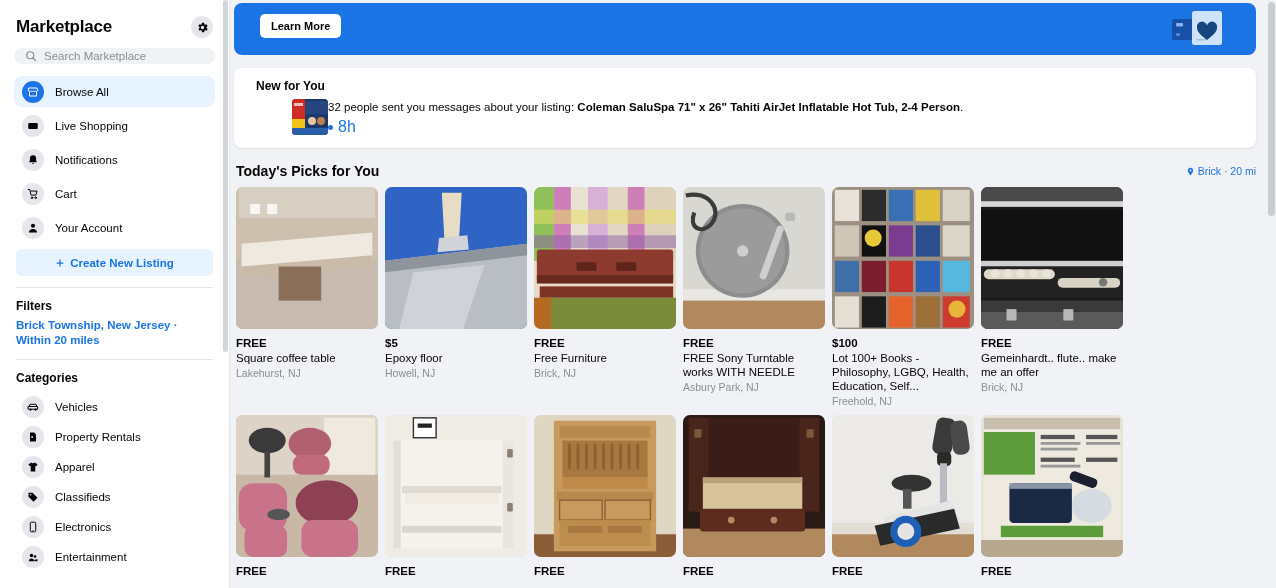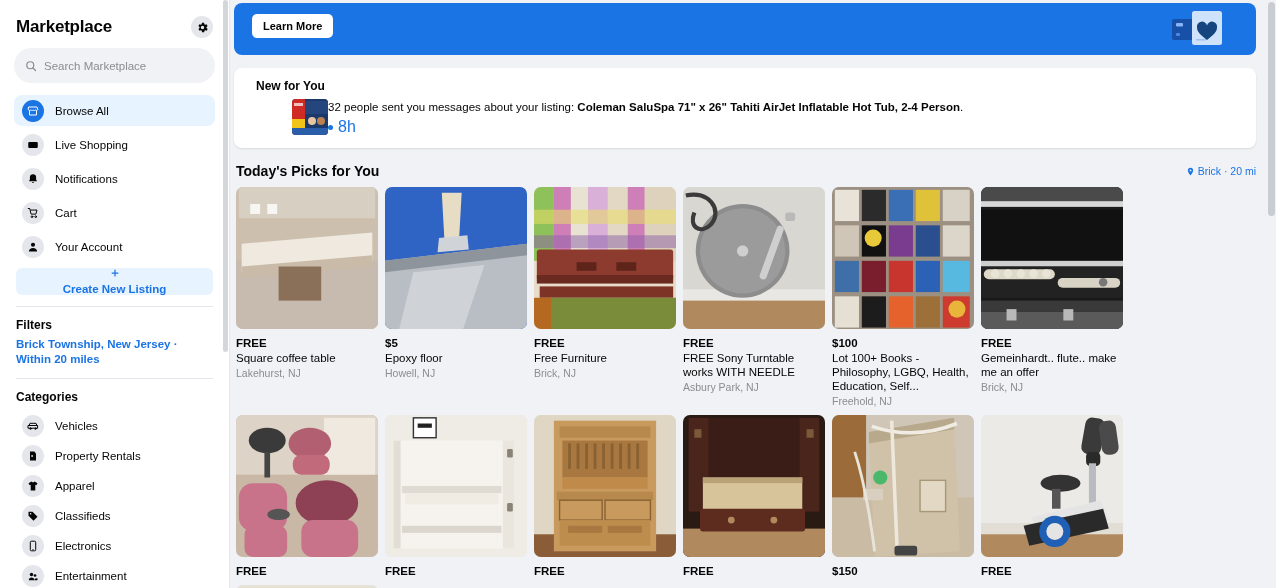"Learn More" .learn-more { left: 18px -> 26px }
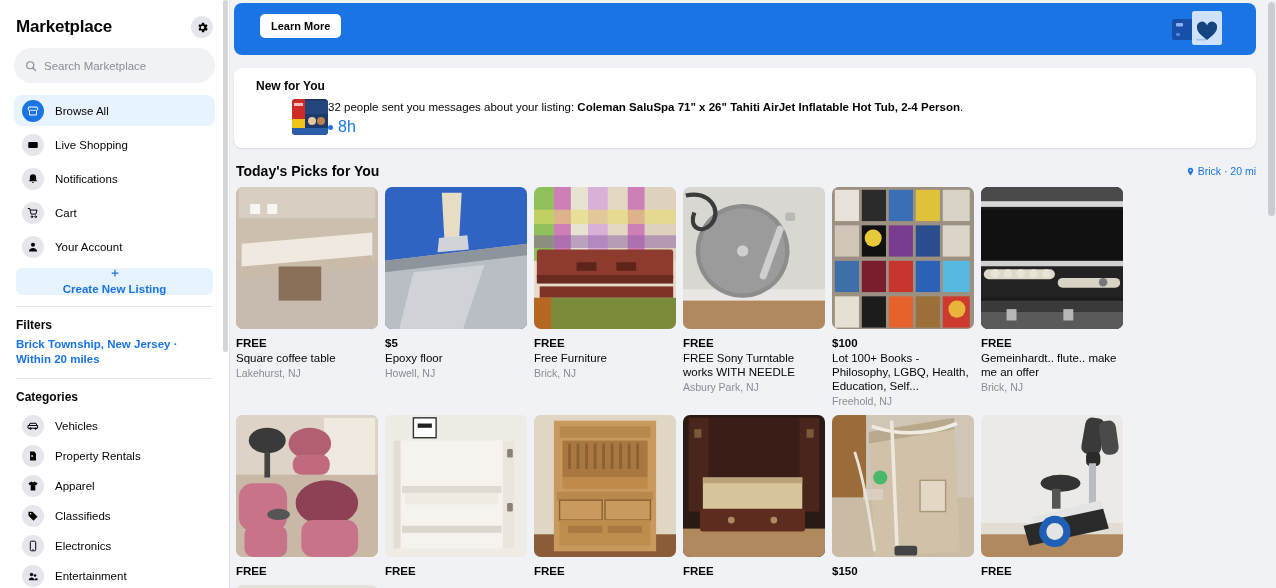"Search Marketplace" .search-wrap { height: 35px -> 16px }
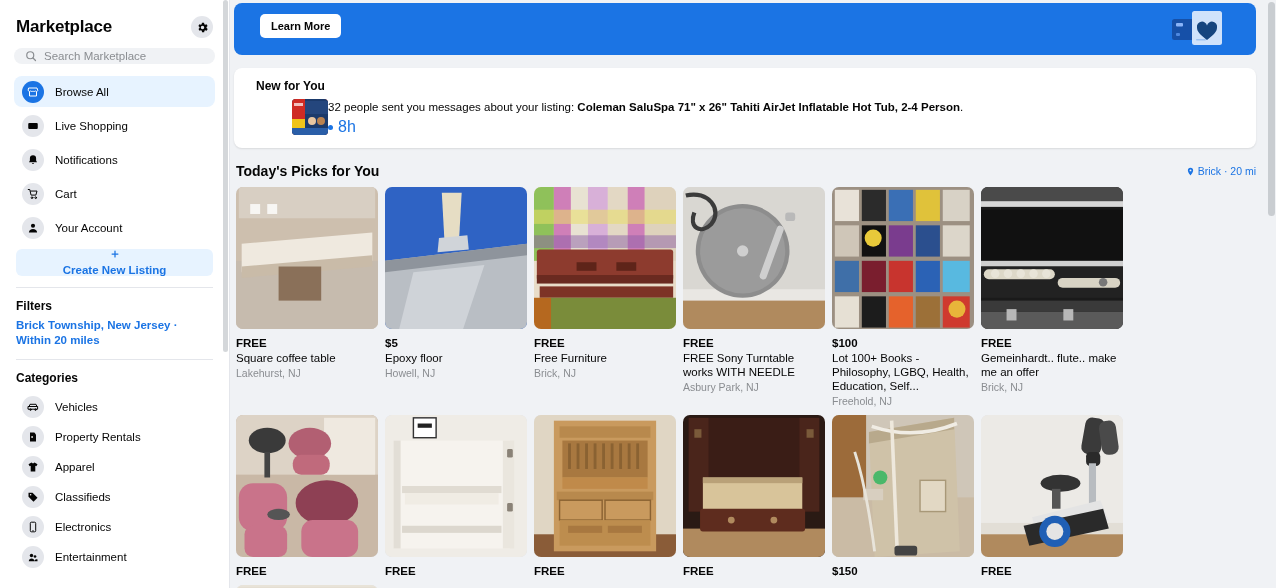"Create New Listing" .create-btn { flex-direction: column -> none }
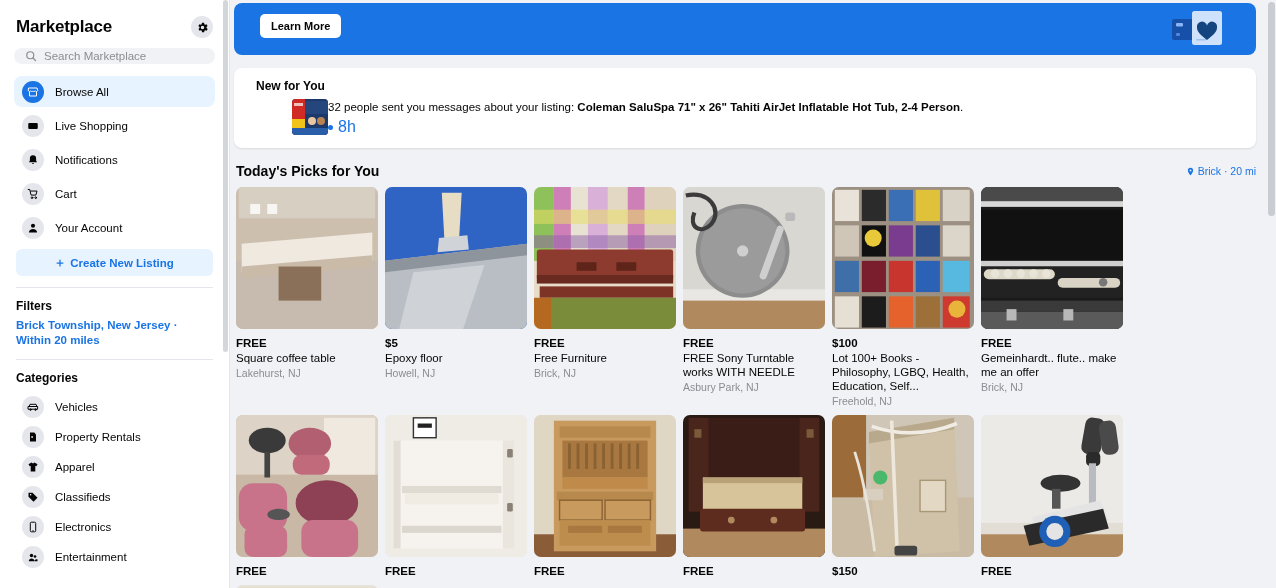"$150" div.card { html: <div> <div> <svg> <rect></rect> <rect></rect> <rect></rect> <polygon></polygon> <polygon></polygon> <path></path> <path></path> <rect></rect> <circle></circle> <rect></rect> <rect></rect> <path></path> </svg> </div> <div>$150</div> </div> -> none }
